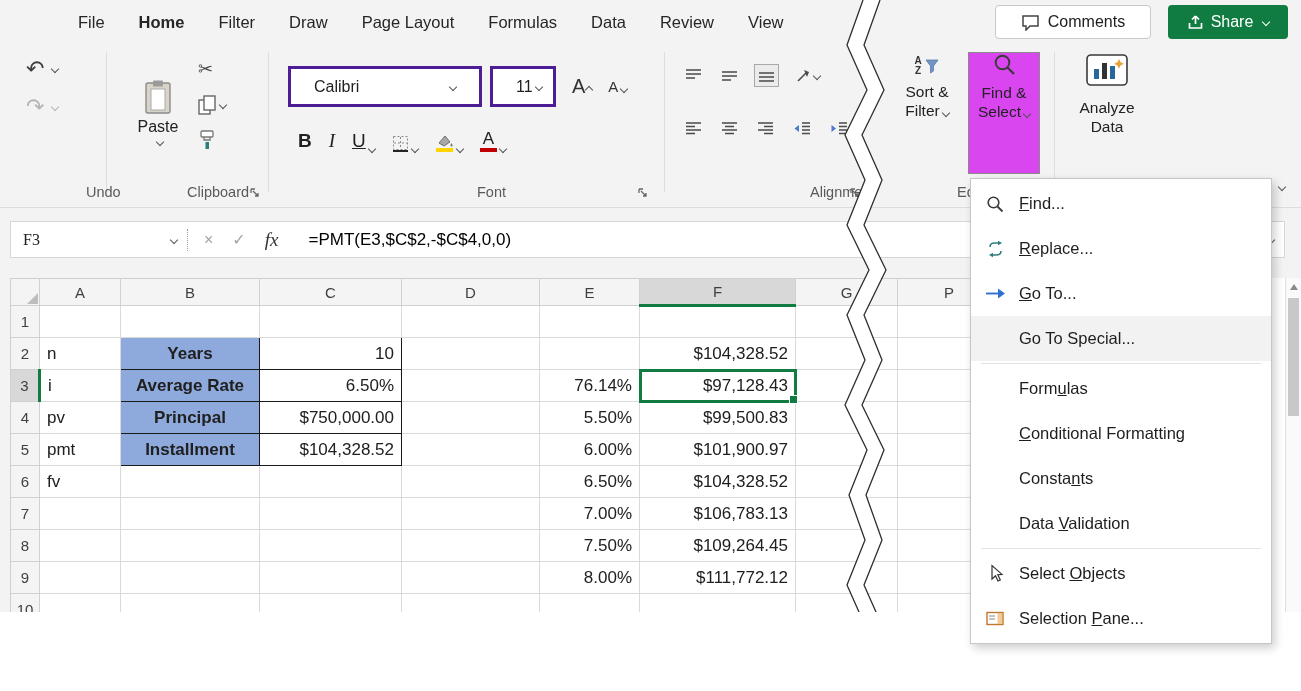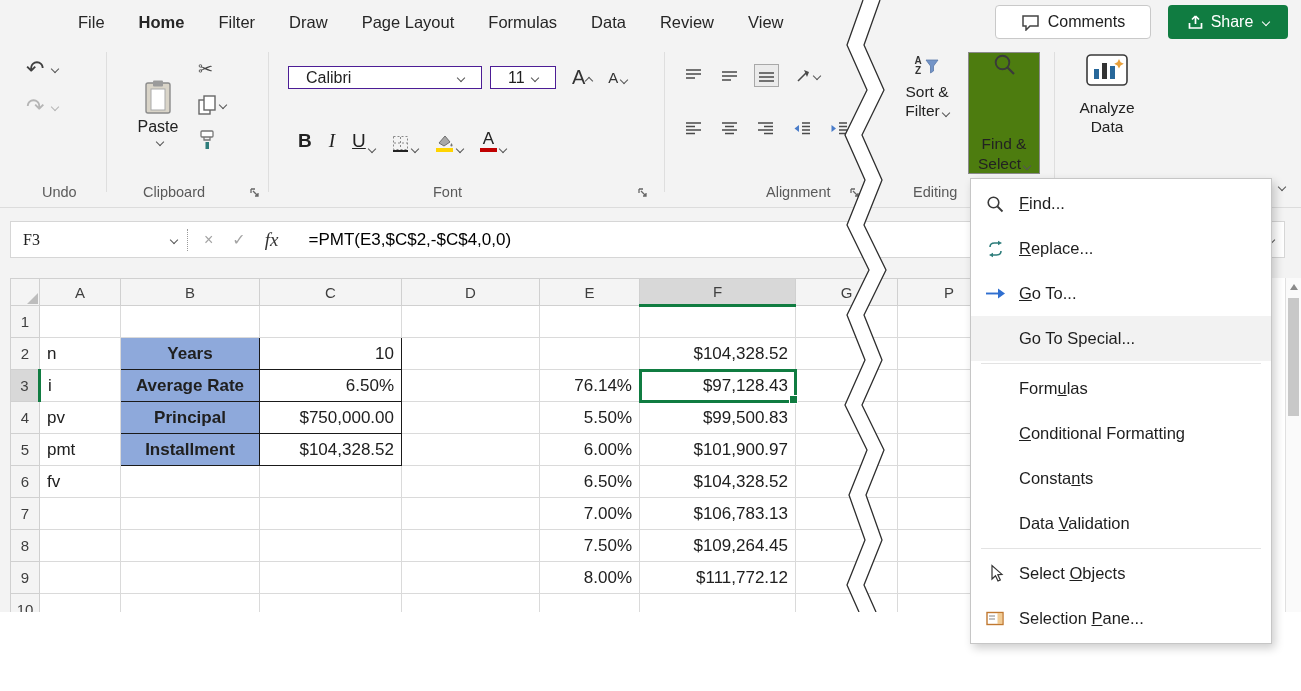"Calibri" .combo { border: 1px solid #4c1d95 -> 3px solid #4c1d95; height: 23px -> 41px; padding: 0 17px -> 0 23px }
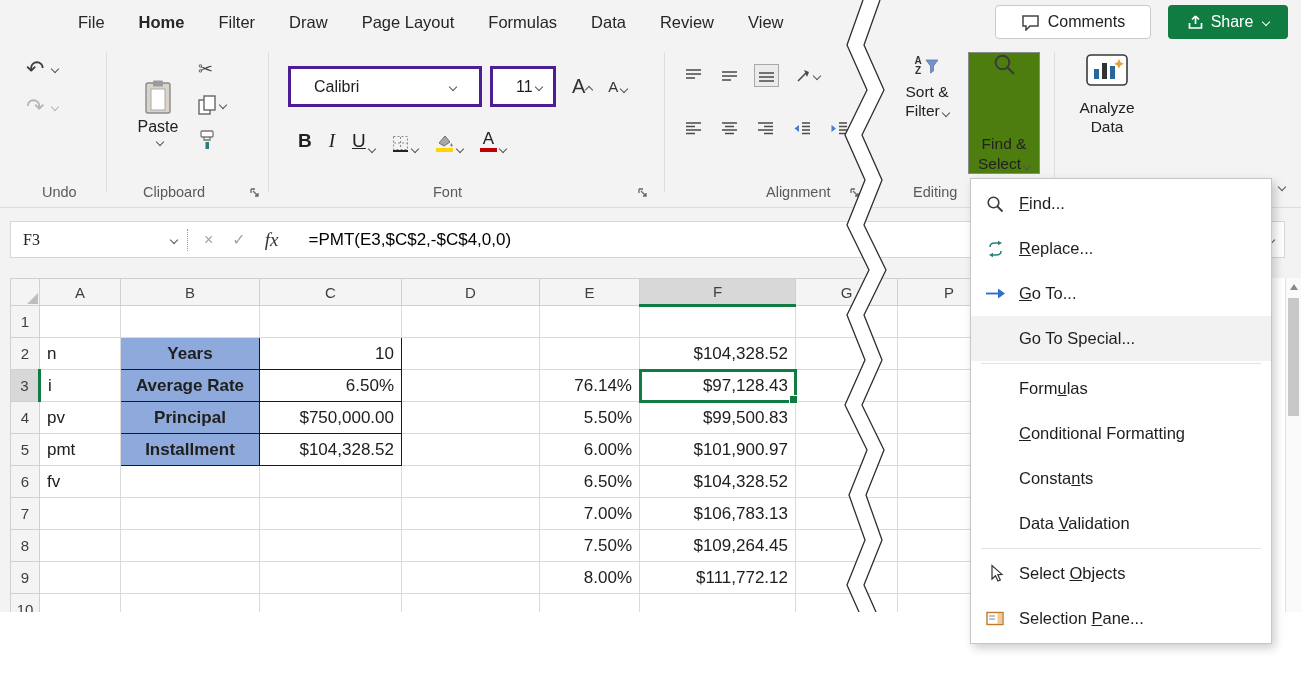"Find & Select" .findselect { background: #4d7c0f -> #d946ef; justify-content: space-between -> flex-start }
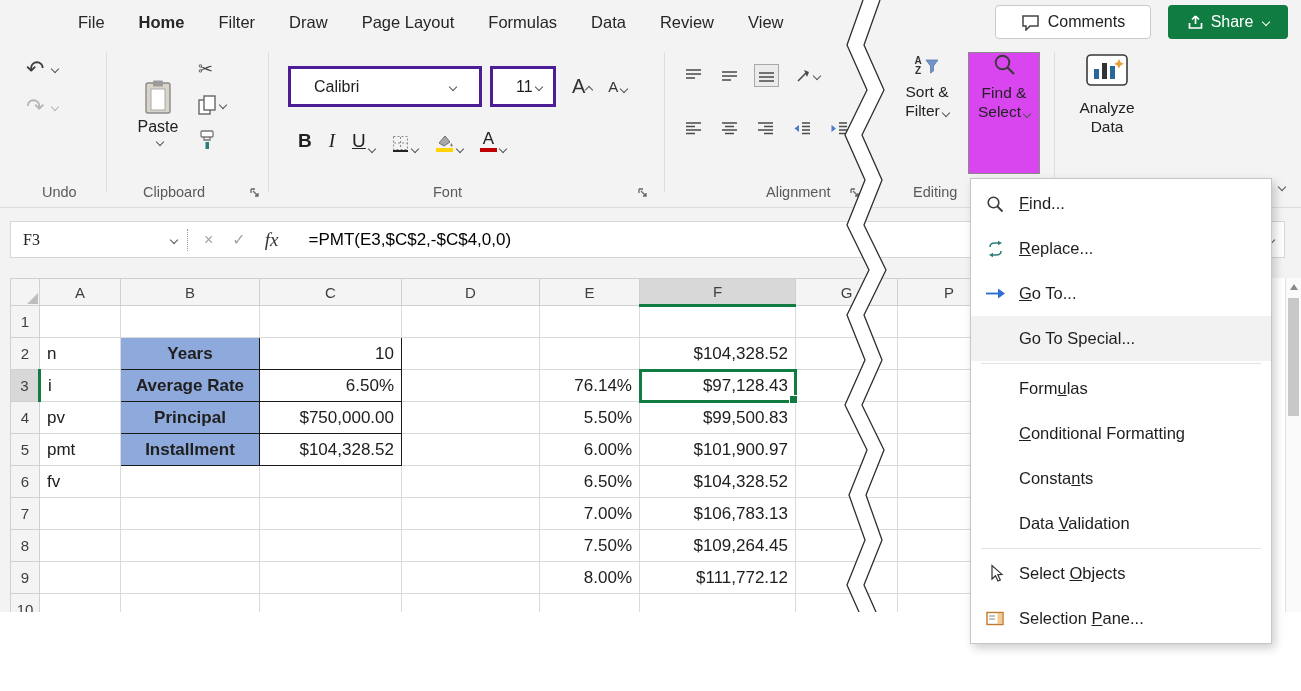"Undo" .glabel { margin-left: none -> 44px }
